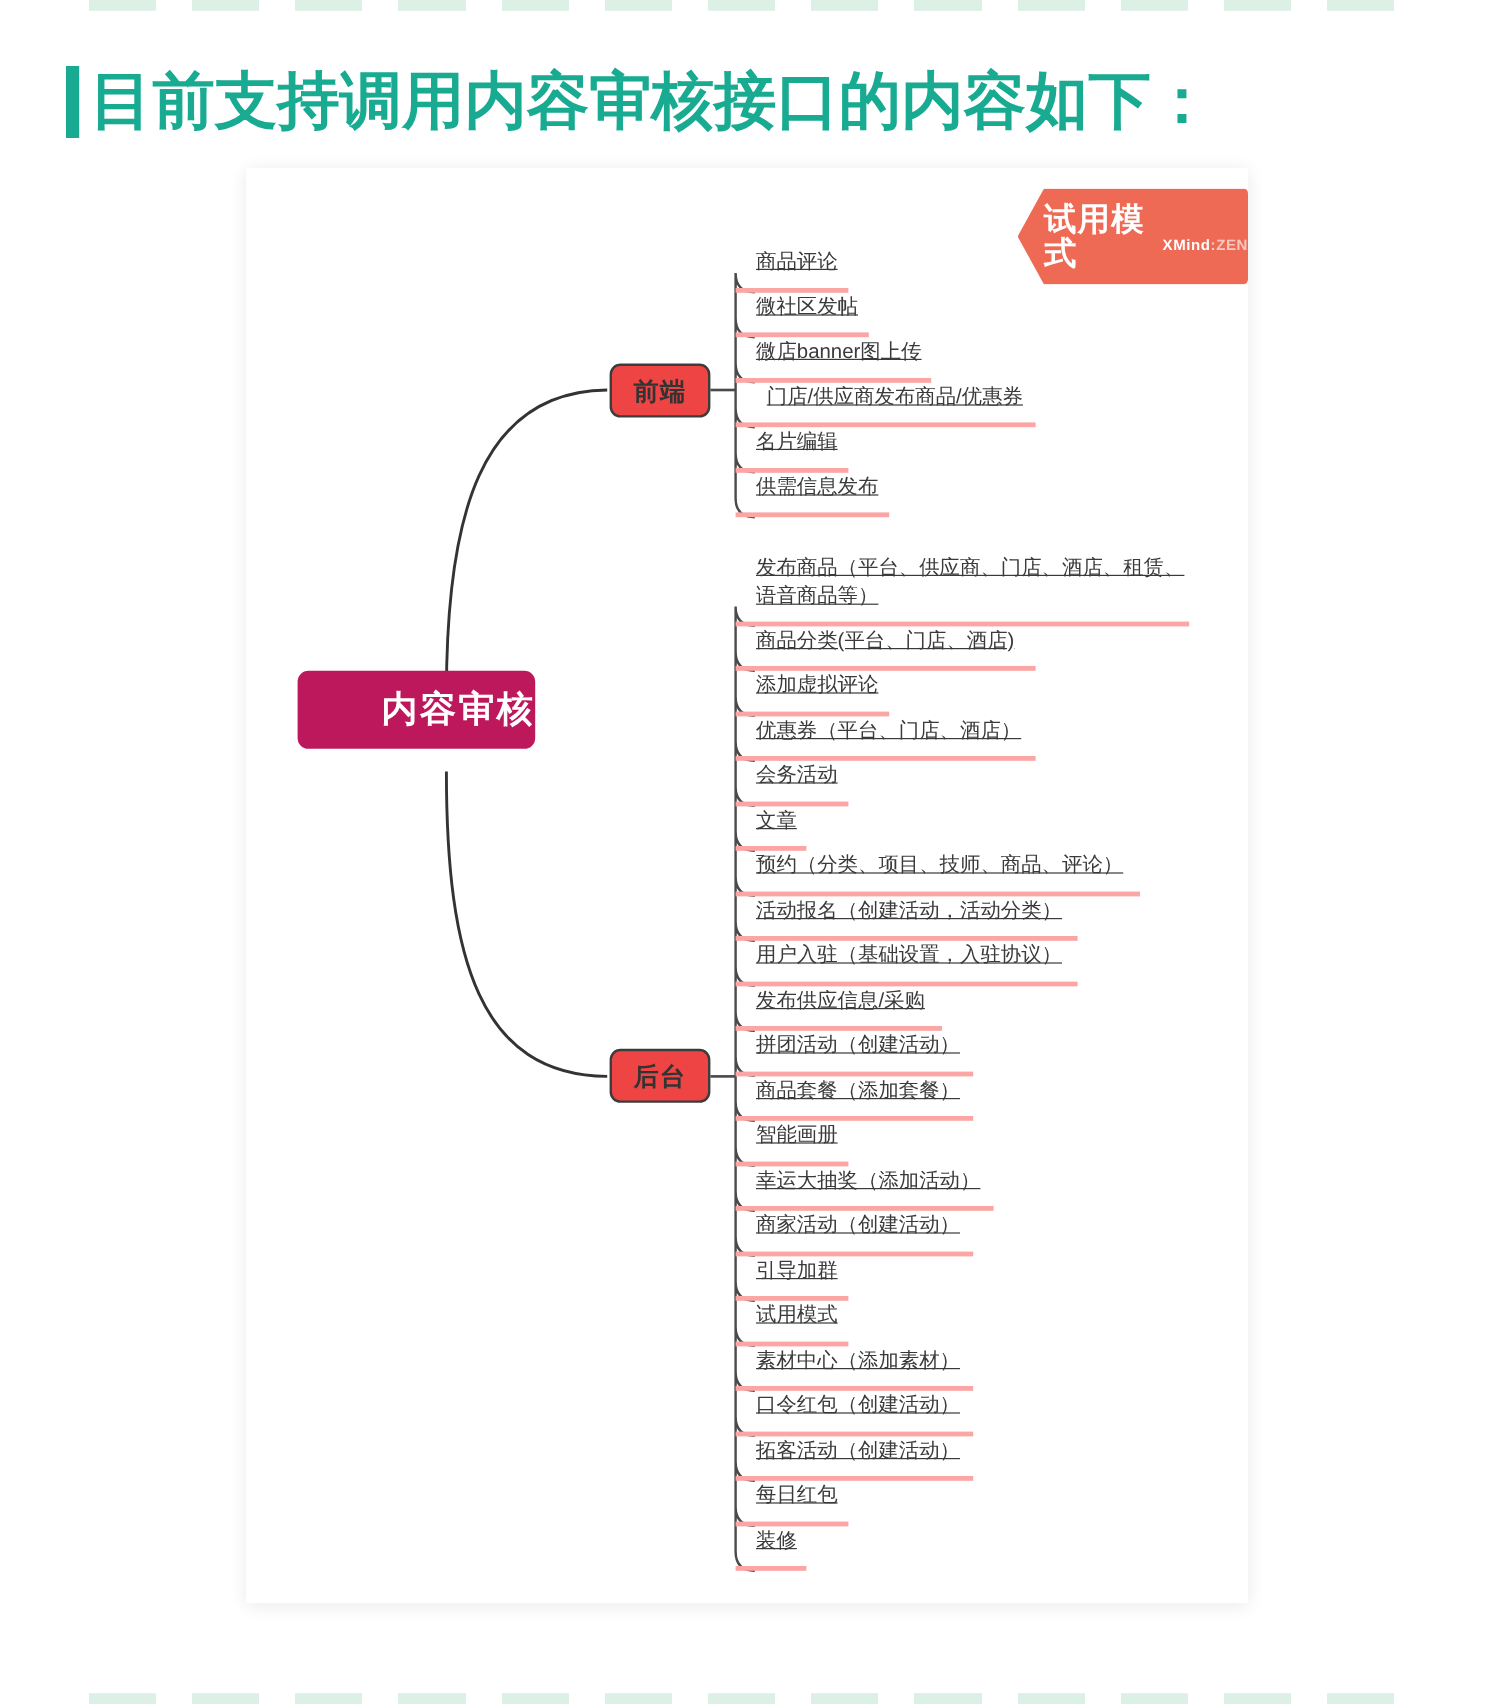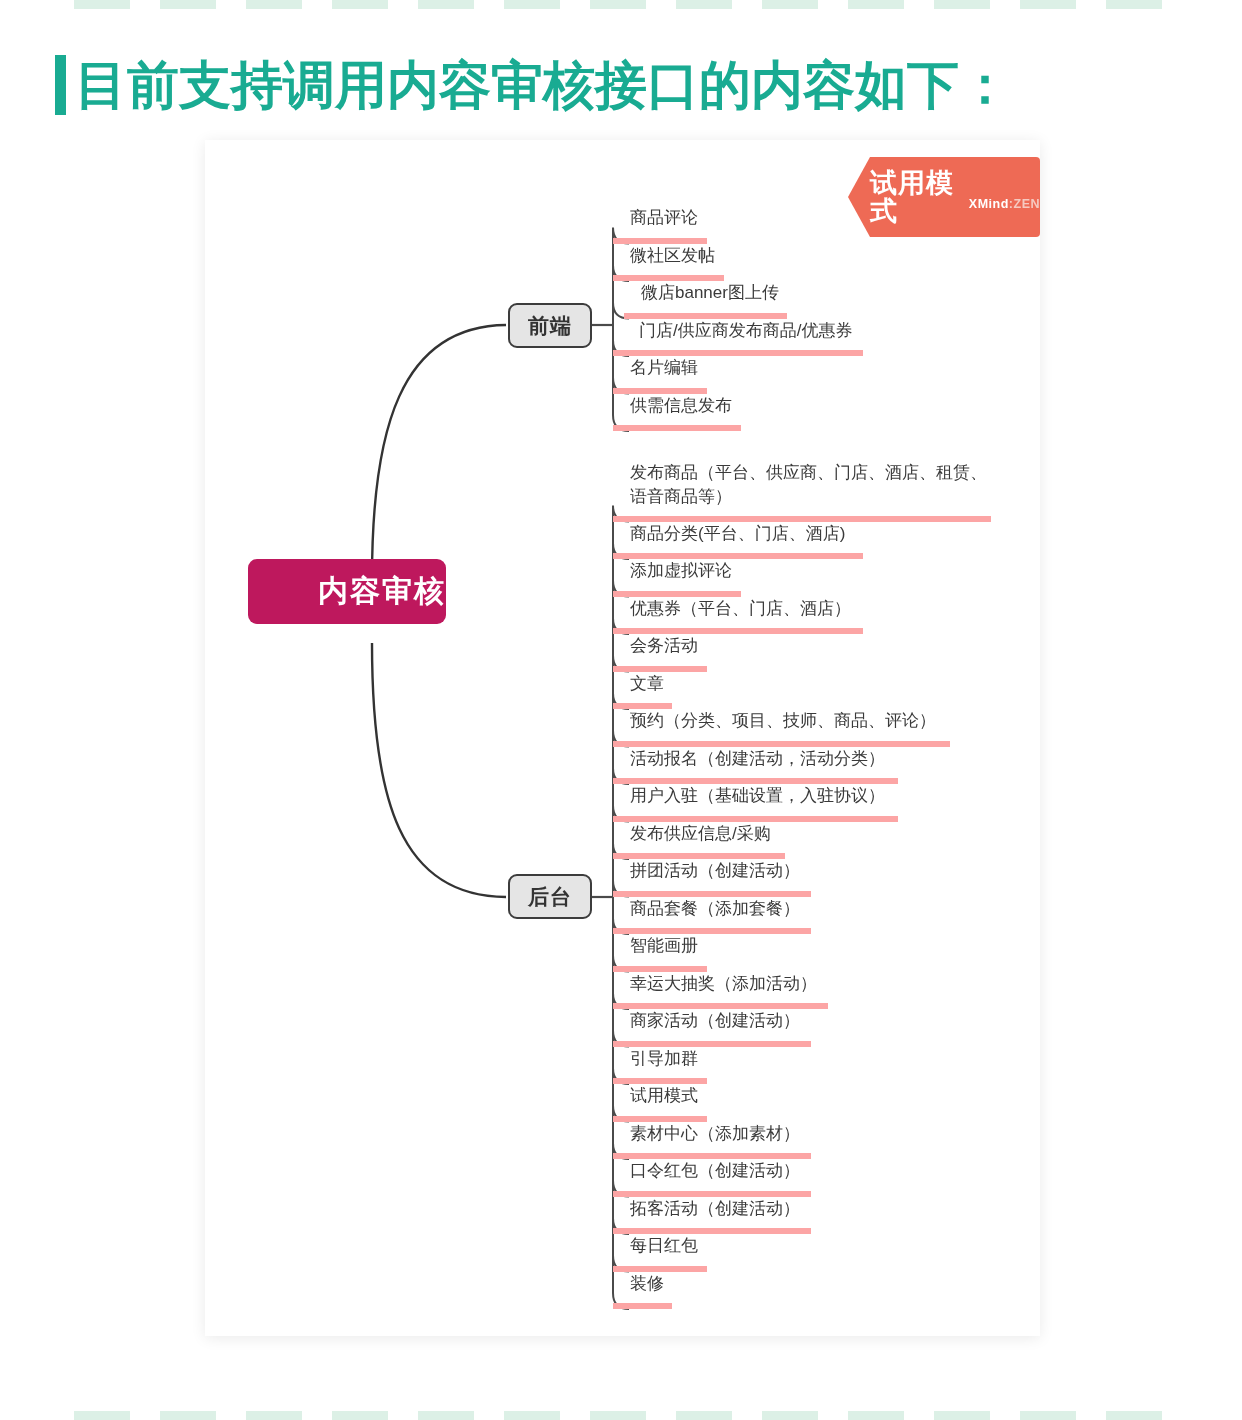"商品评论" .leaf { border-bottom: 6px solid #fca5a5 -> 4px solid #fca5a5; text-decoration: none -> underline }
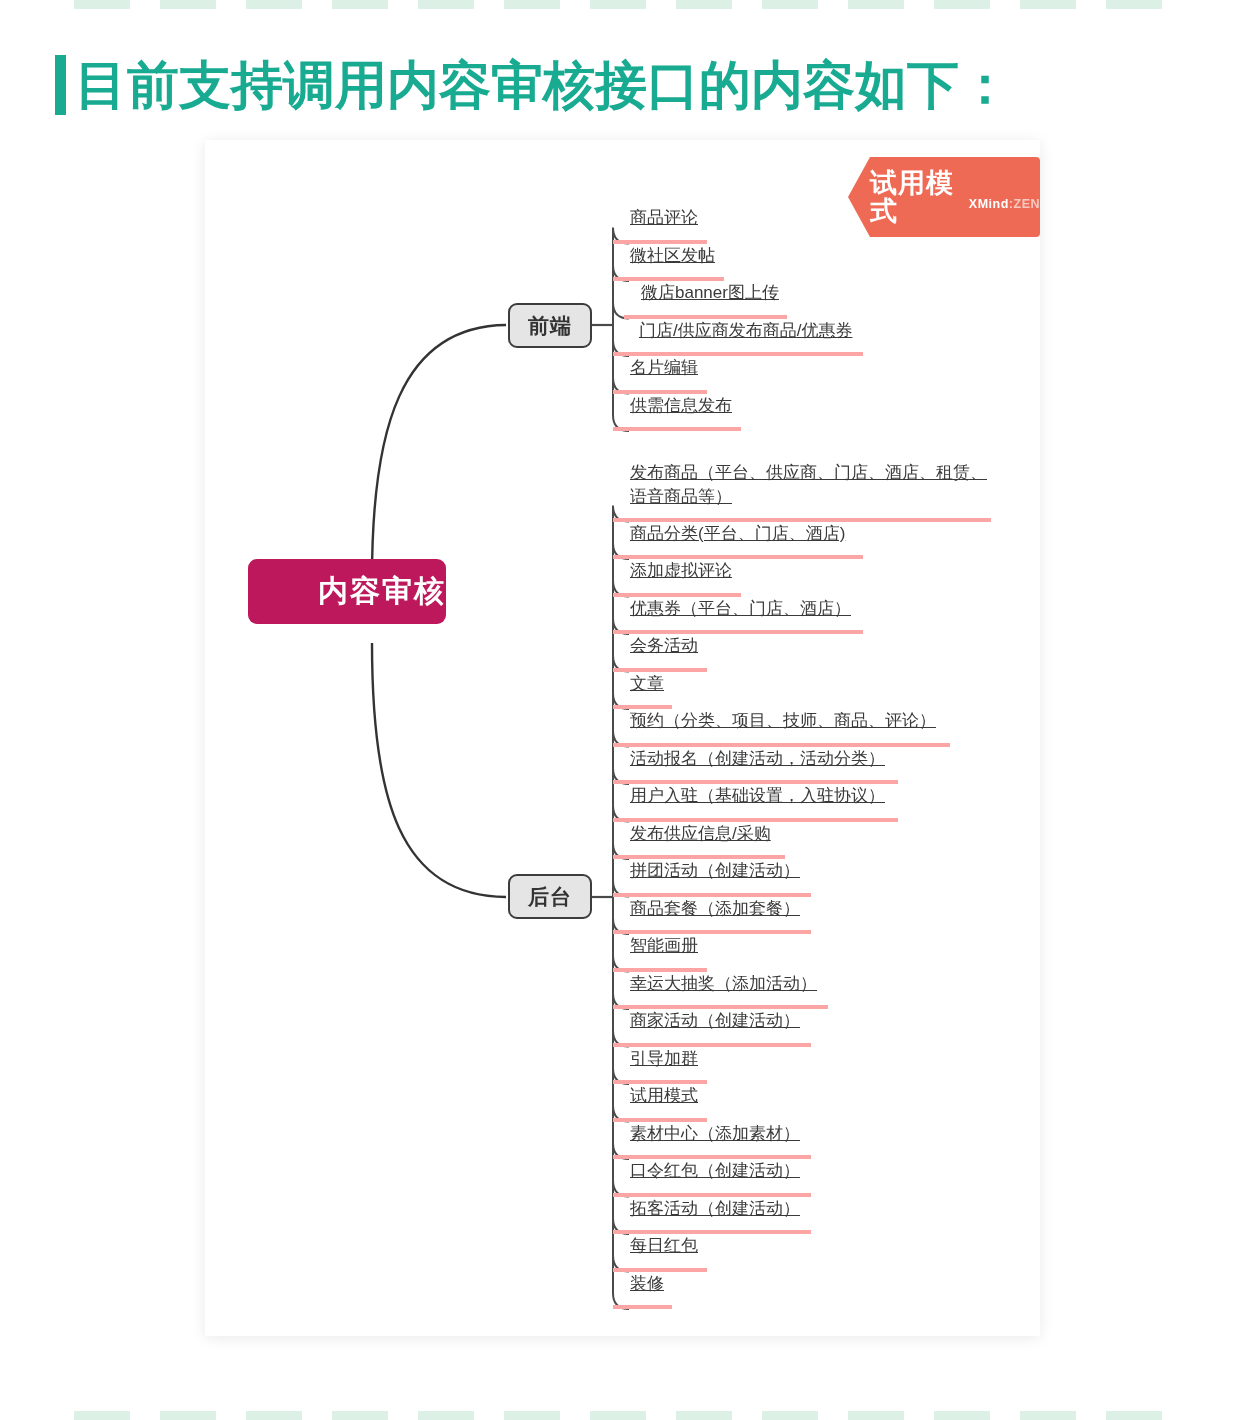"微店banner图上传" div.leaf { margin-left: 11px -> none }
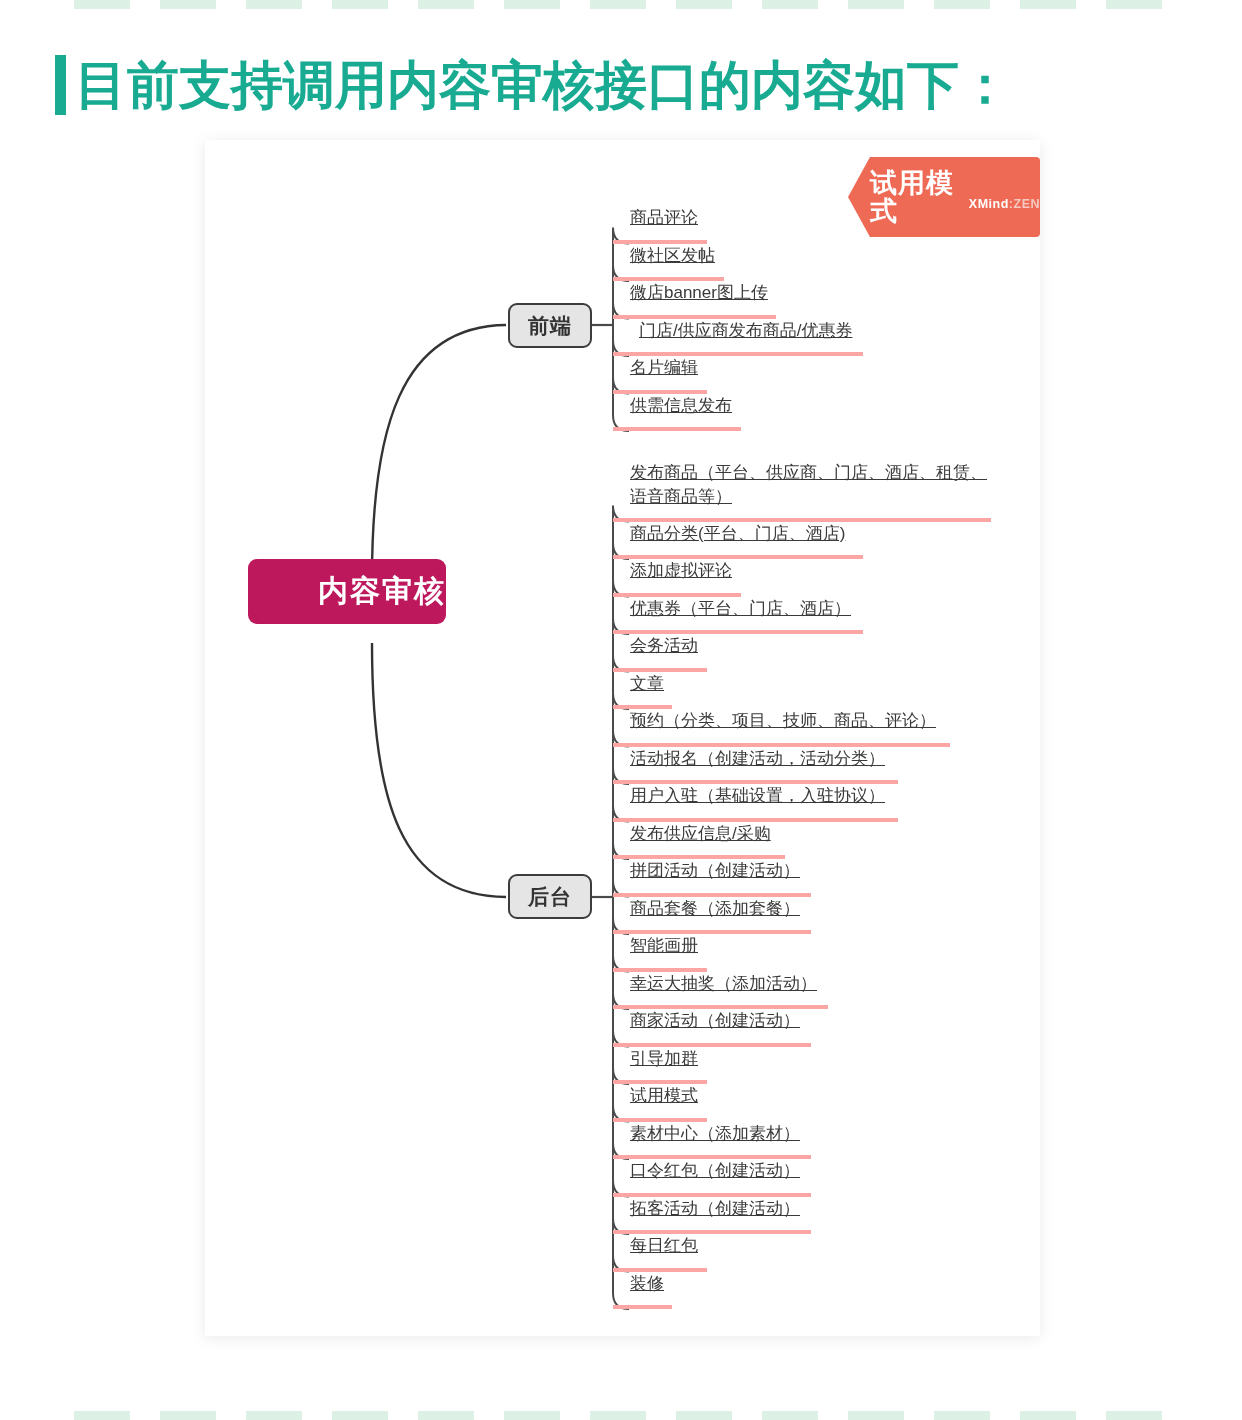"前端" .branch-node { background: #e5e5e5 -> #ef4444 }
